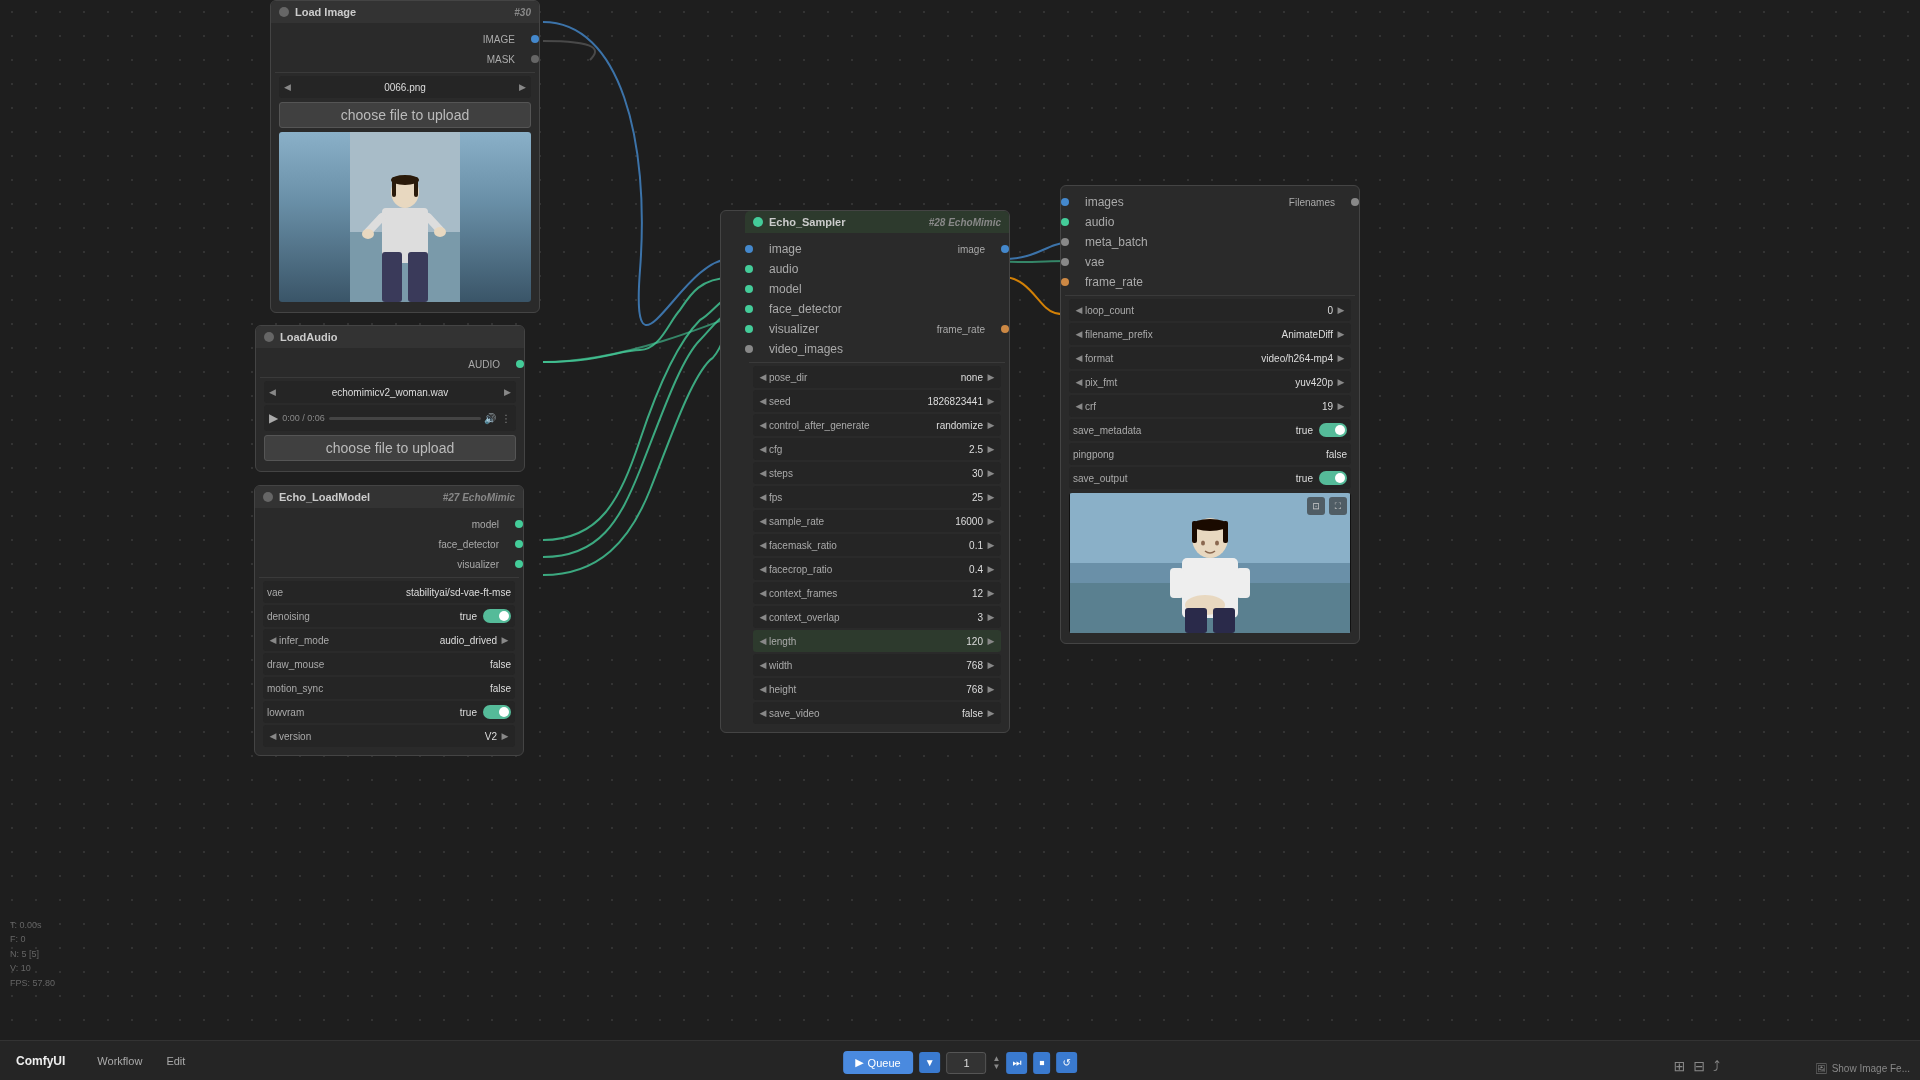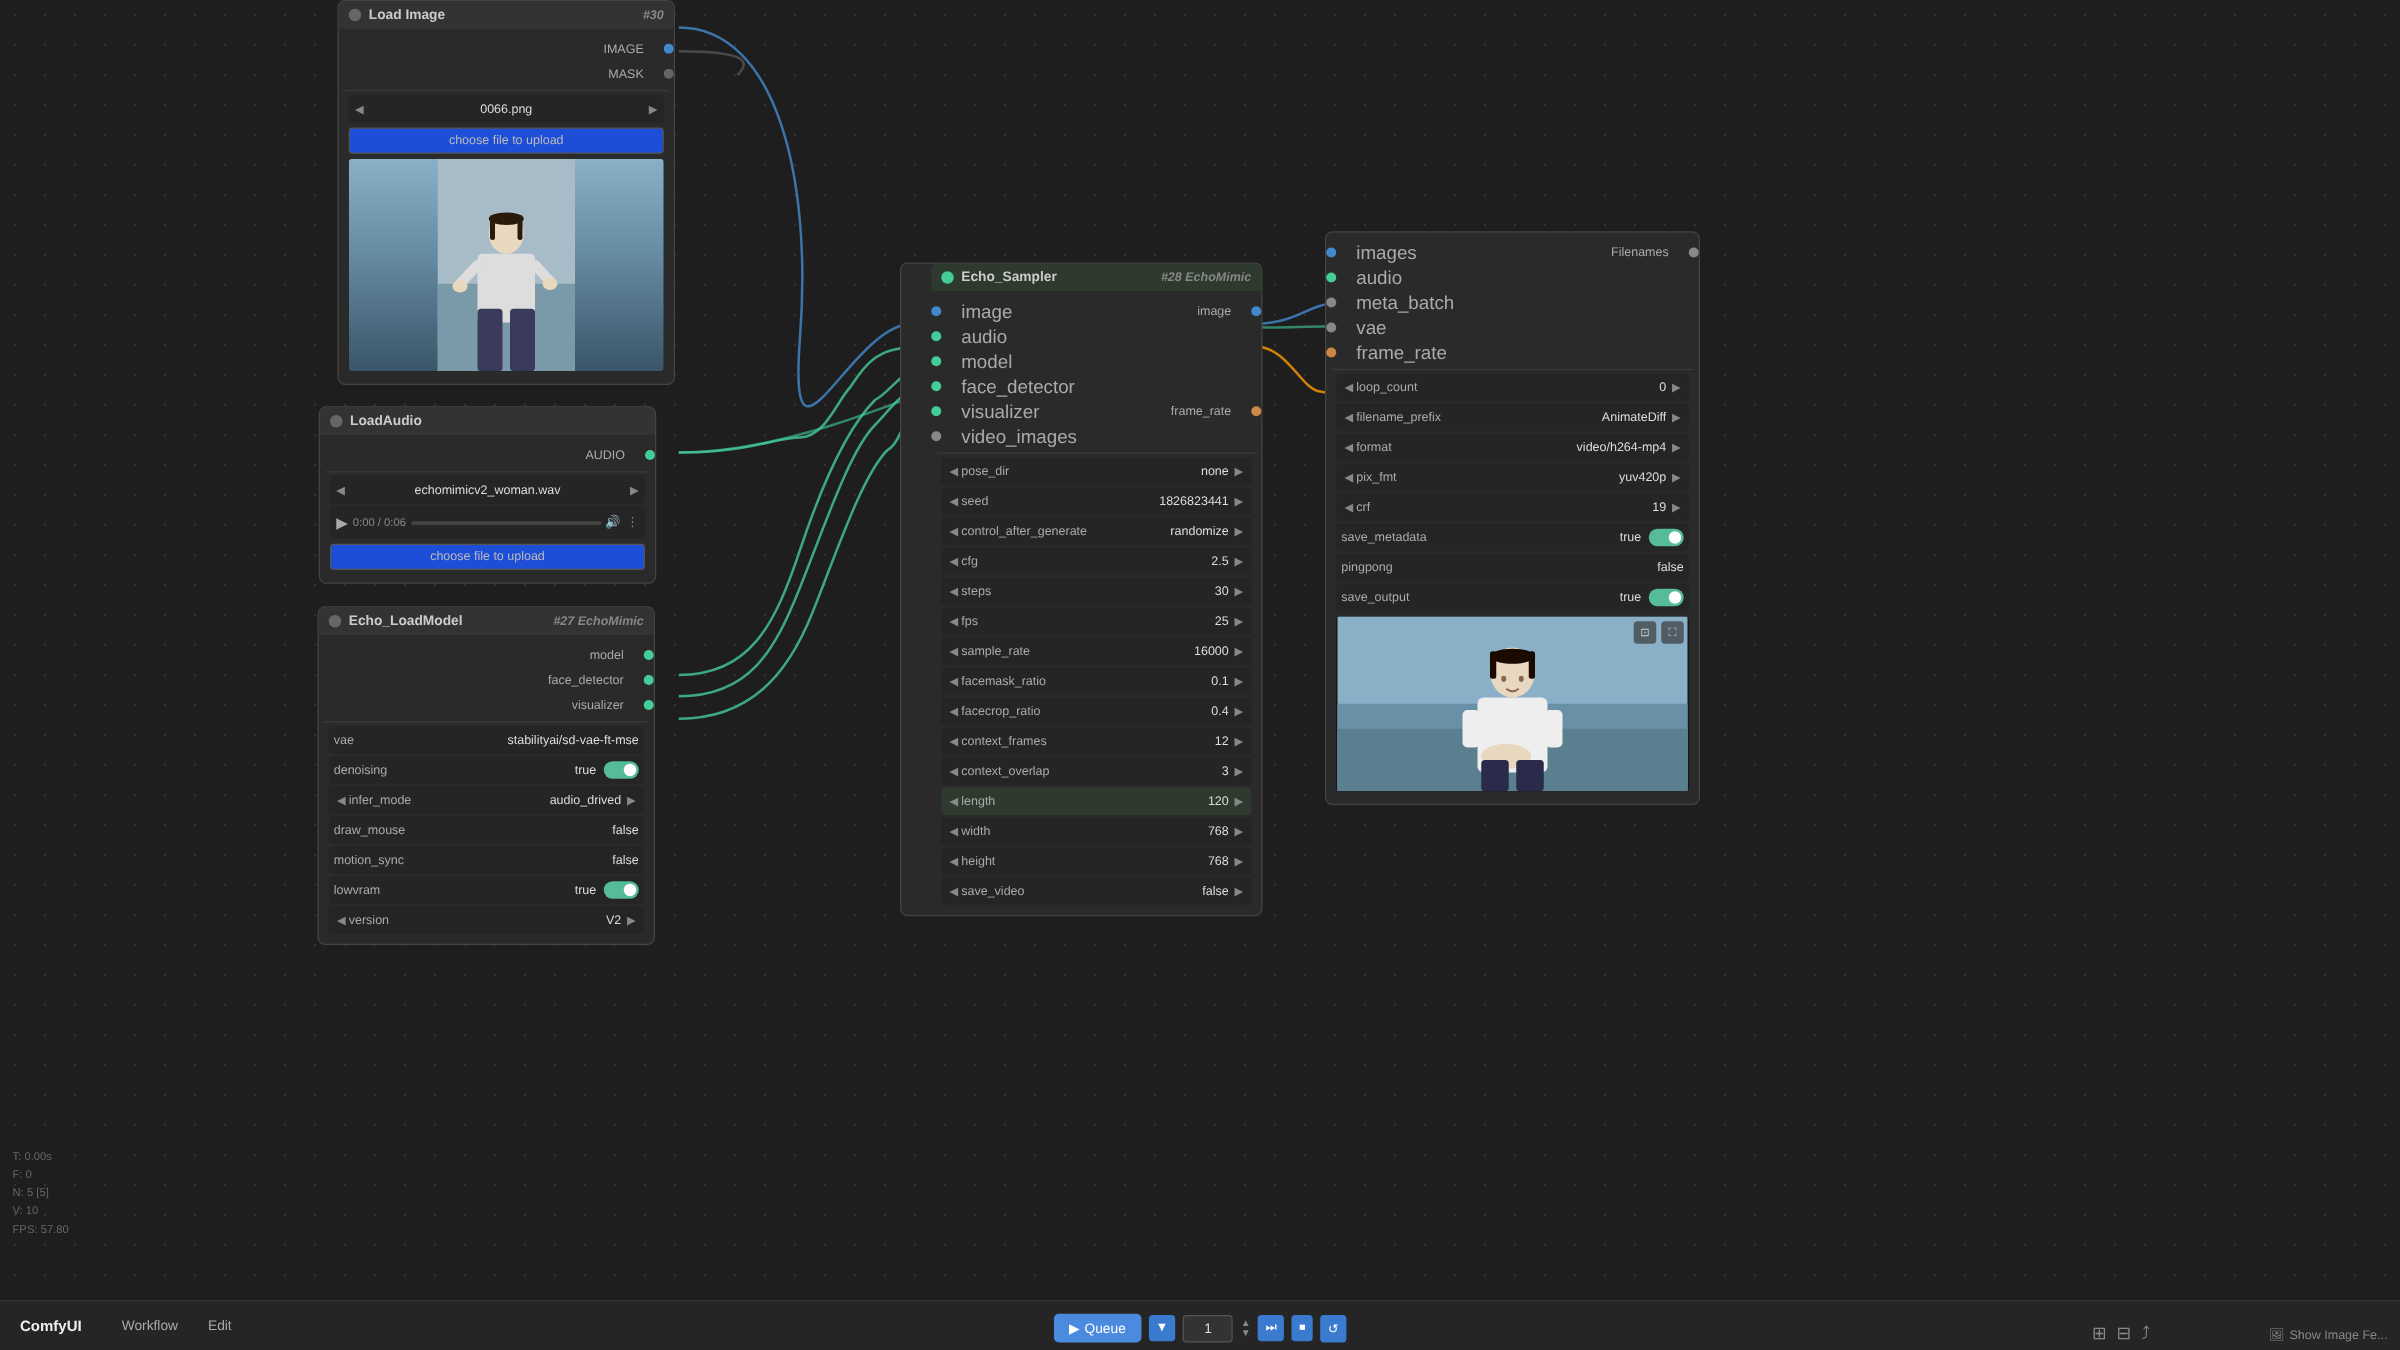"choose file to upload" .upload-btn { background: #1d4ed8 -> #404040; font-size: 10px -> 14px }
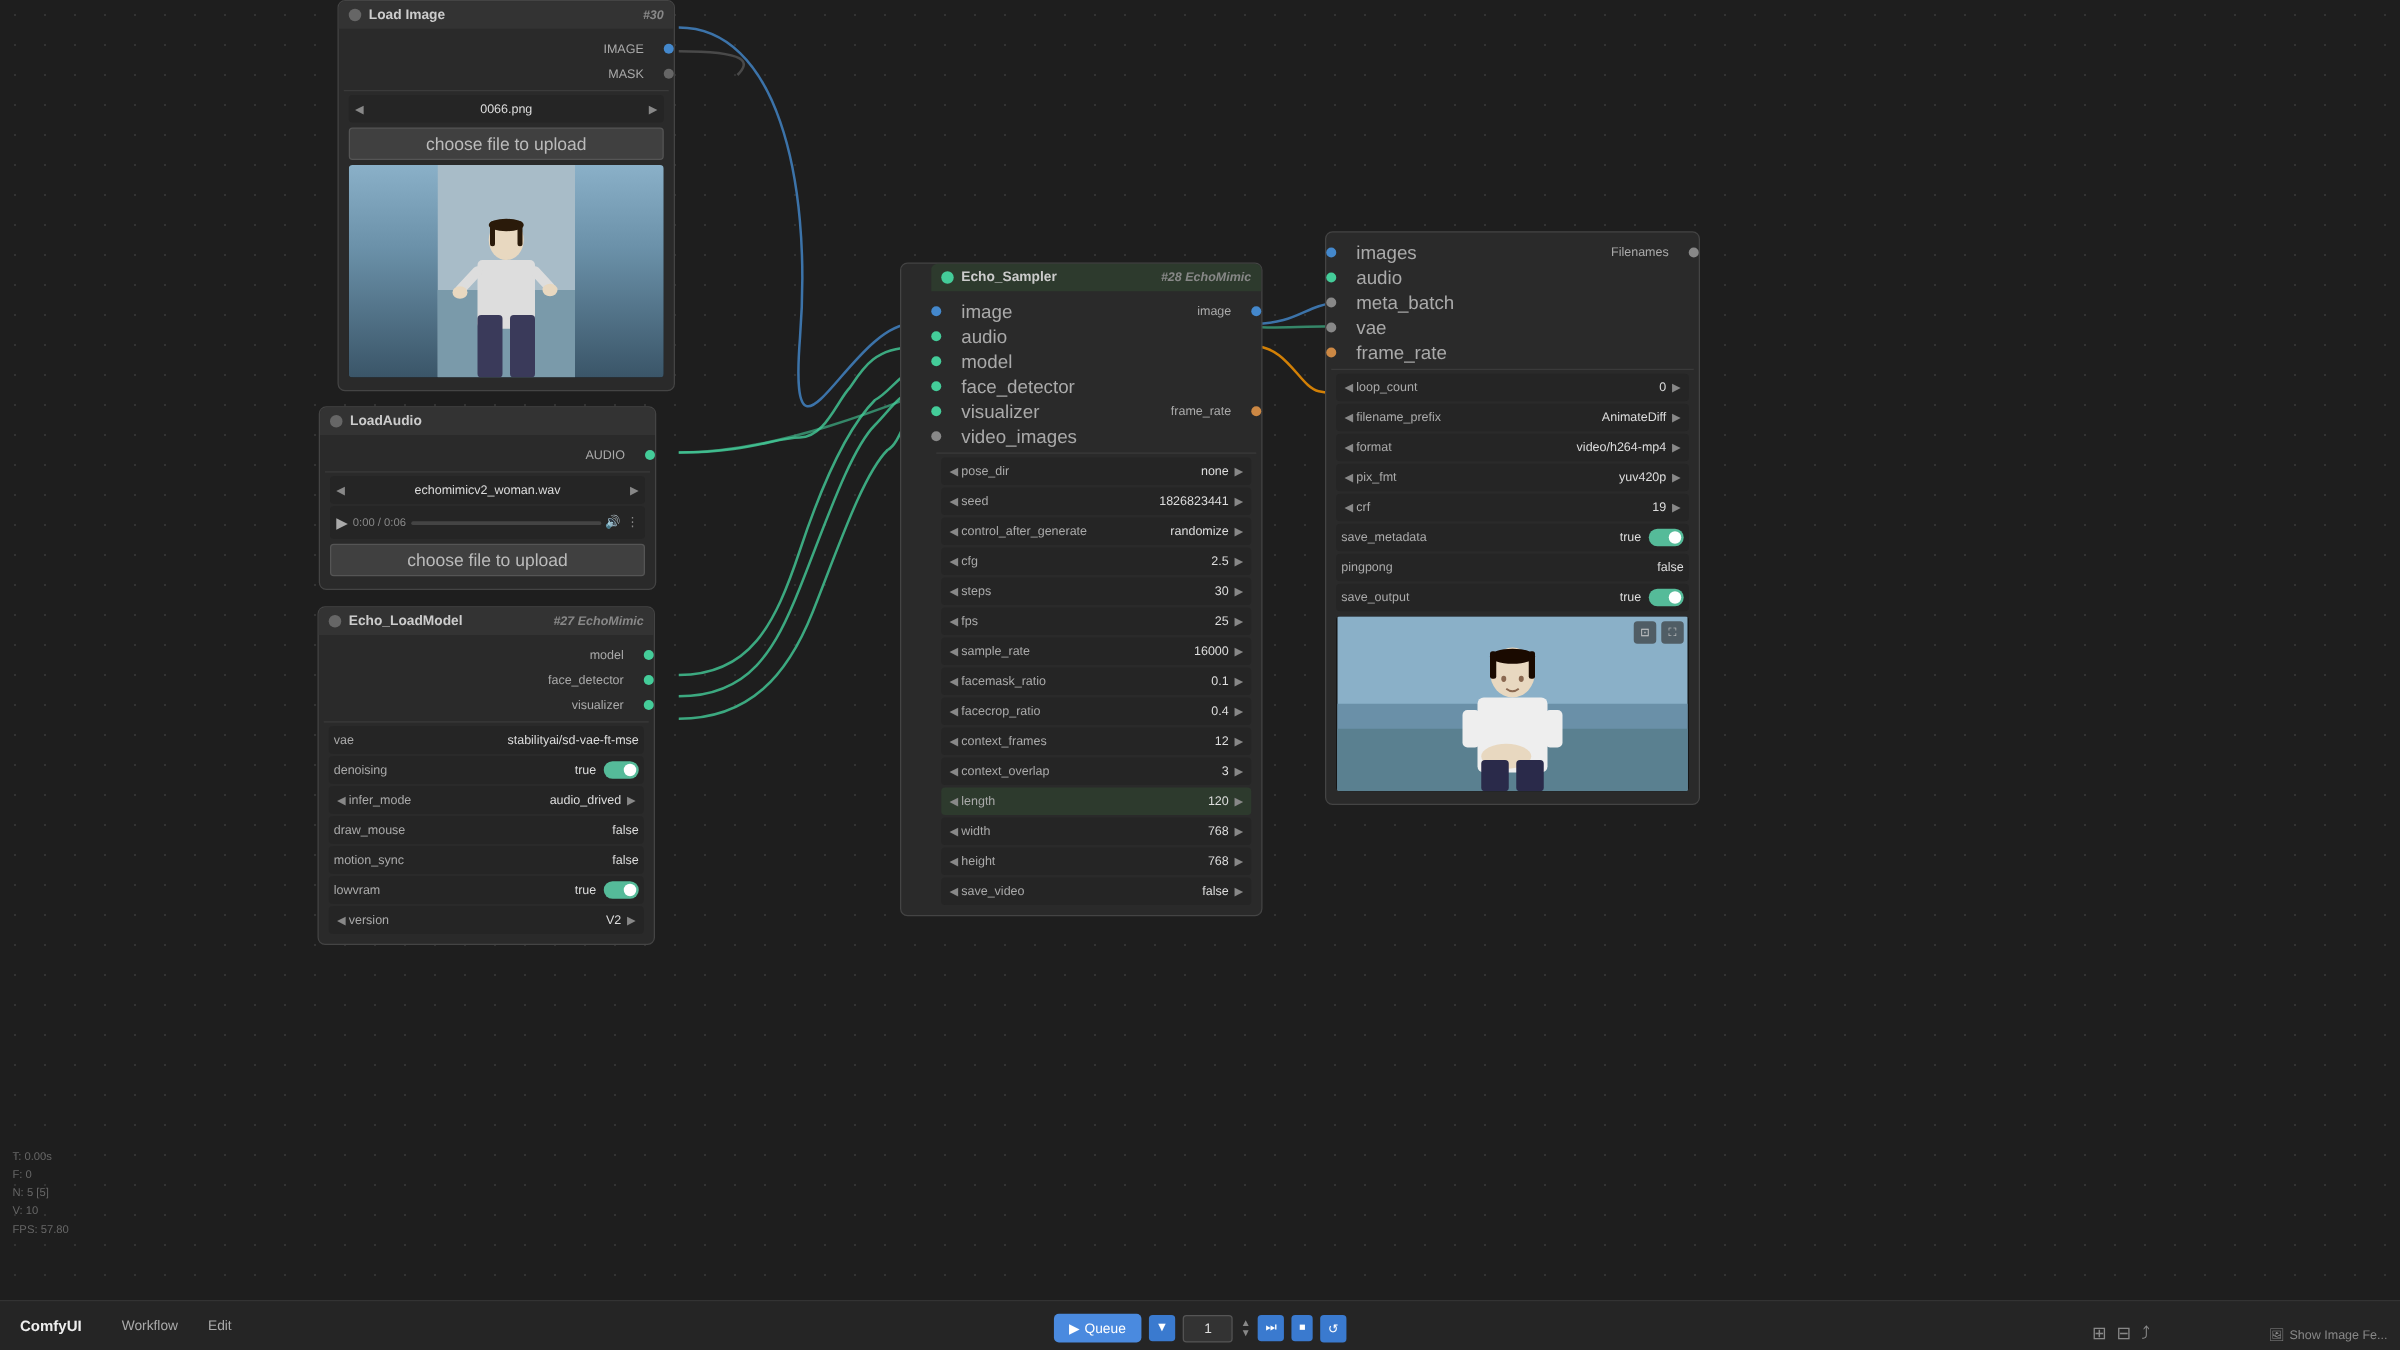"images" .input-label { font-size: 15px -> 12px }
